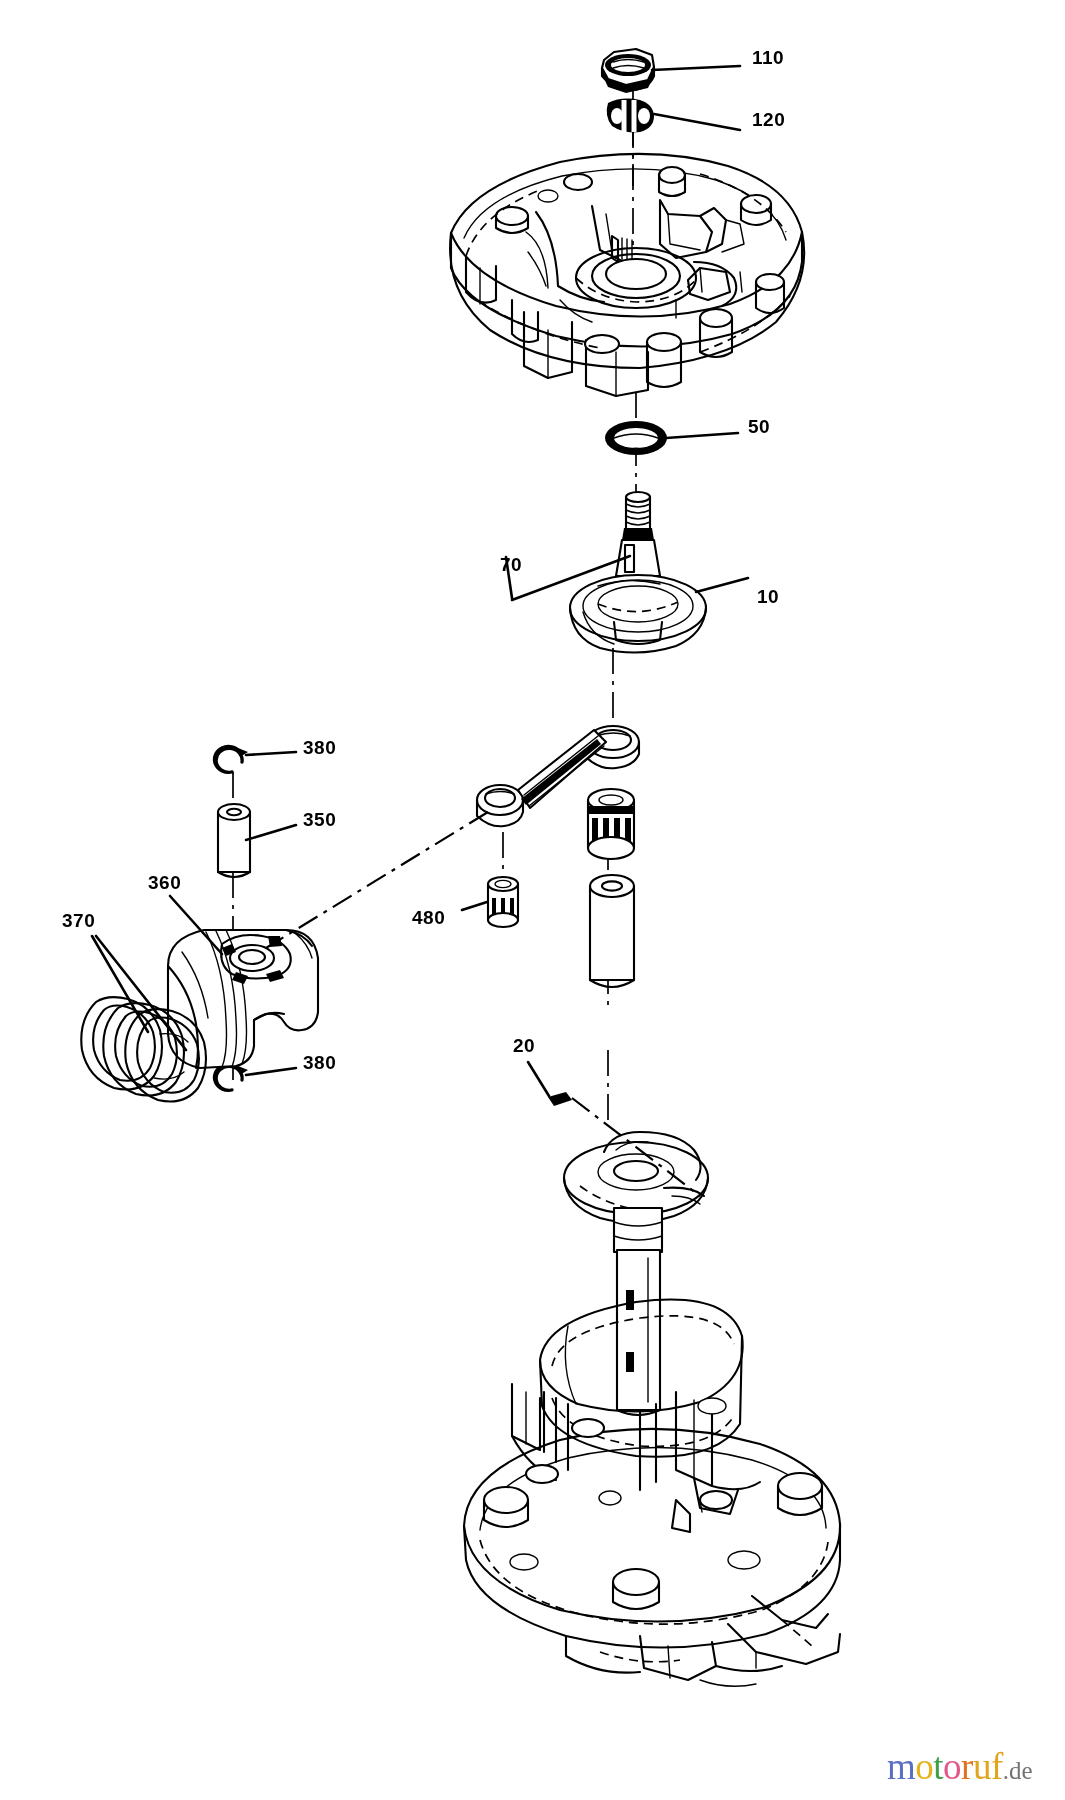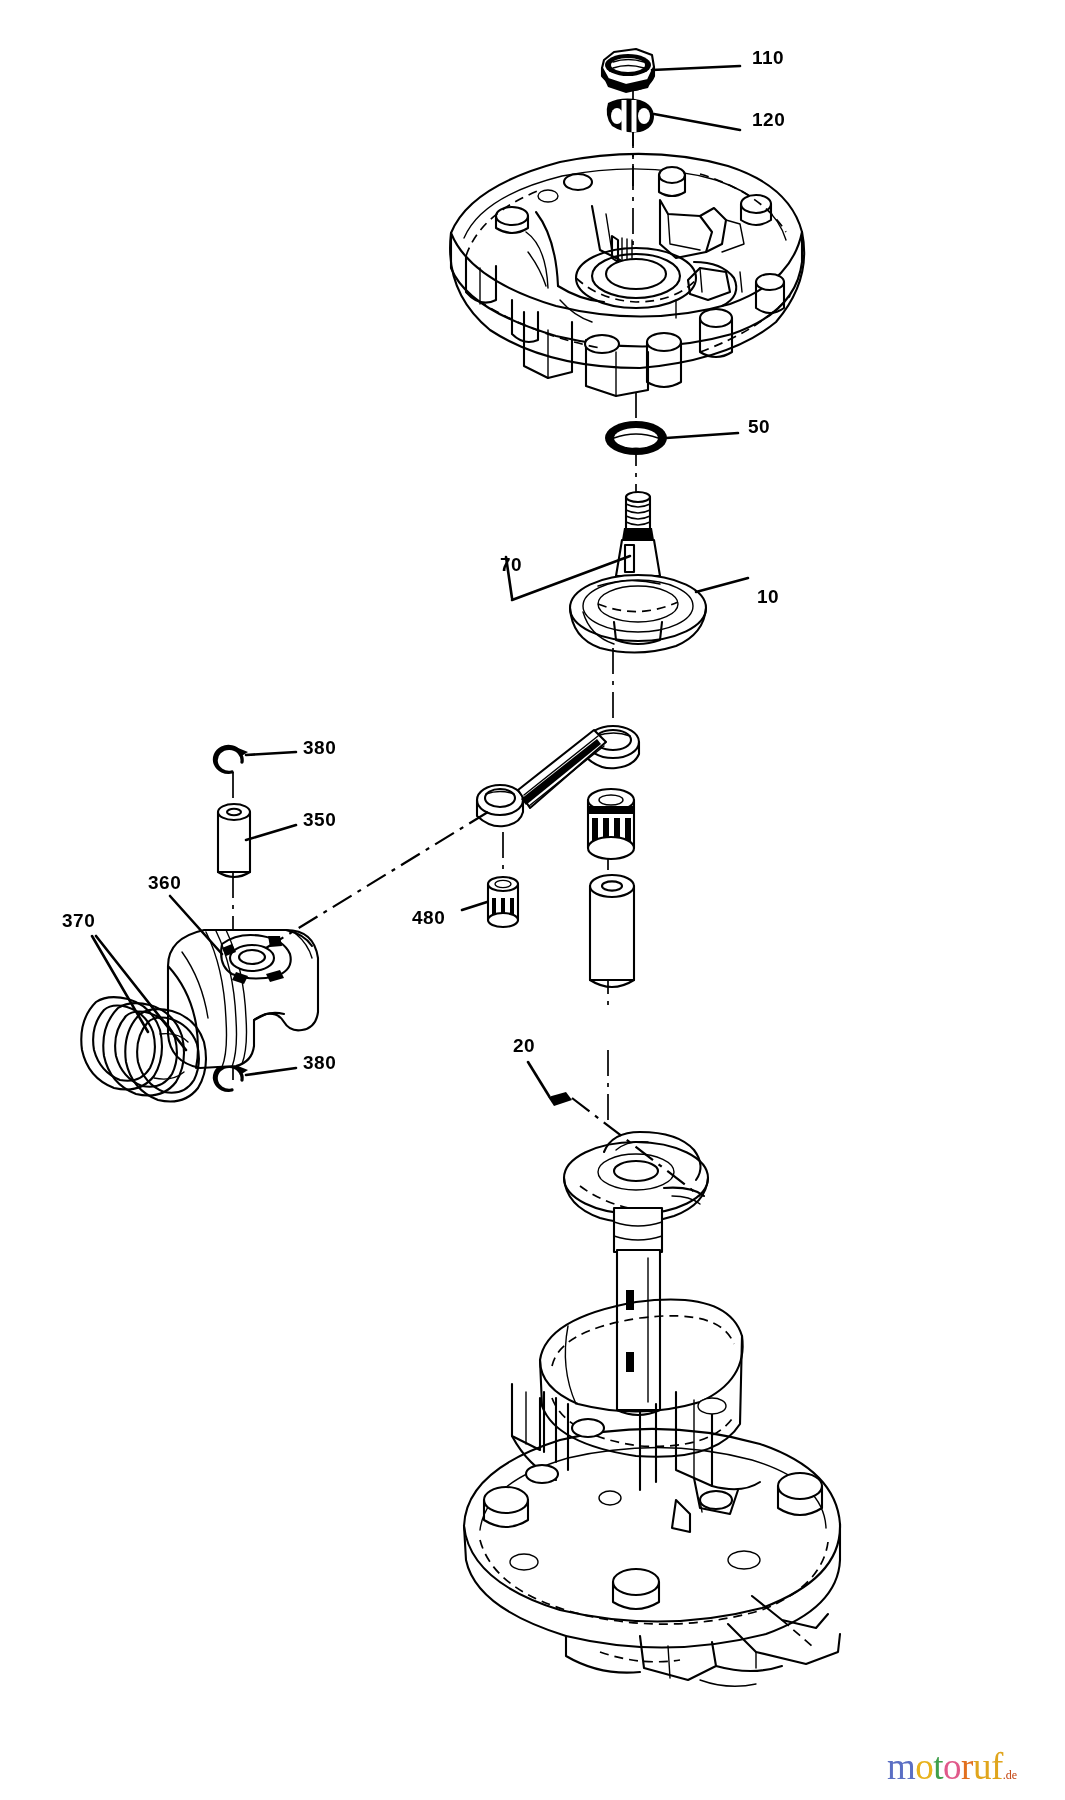".de" #watermark .suffix { color: #c2410c -> #737373; font-size: 12px -> 25px }
